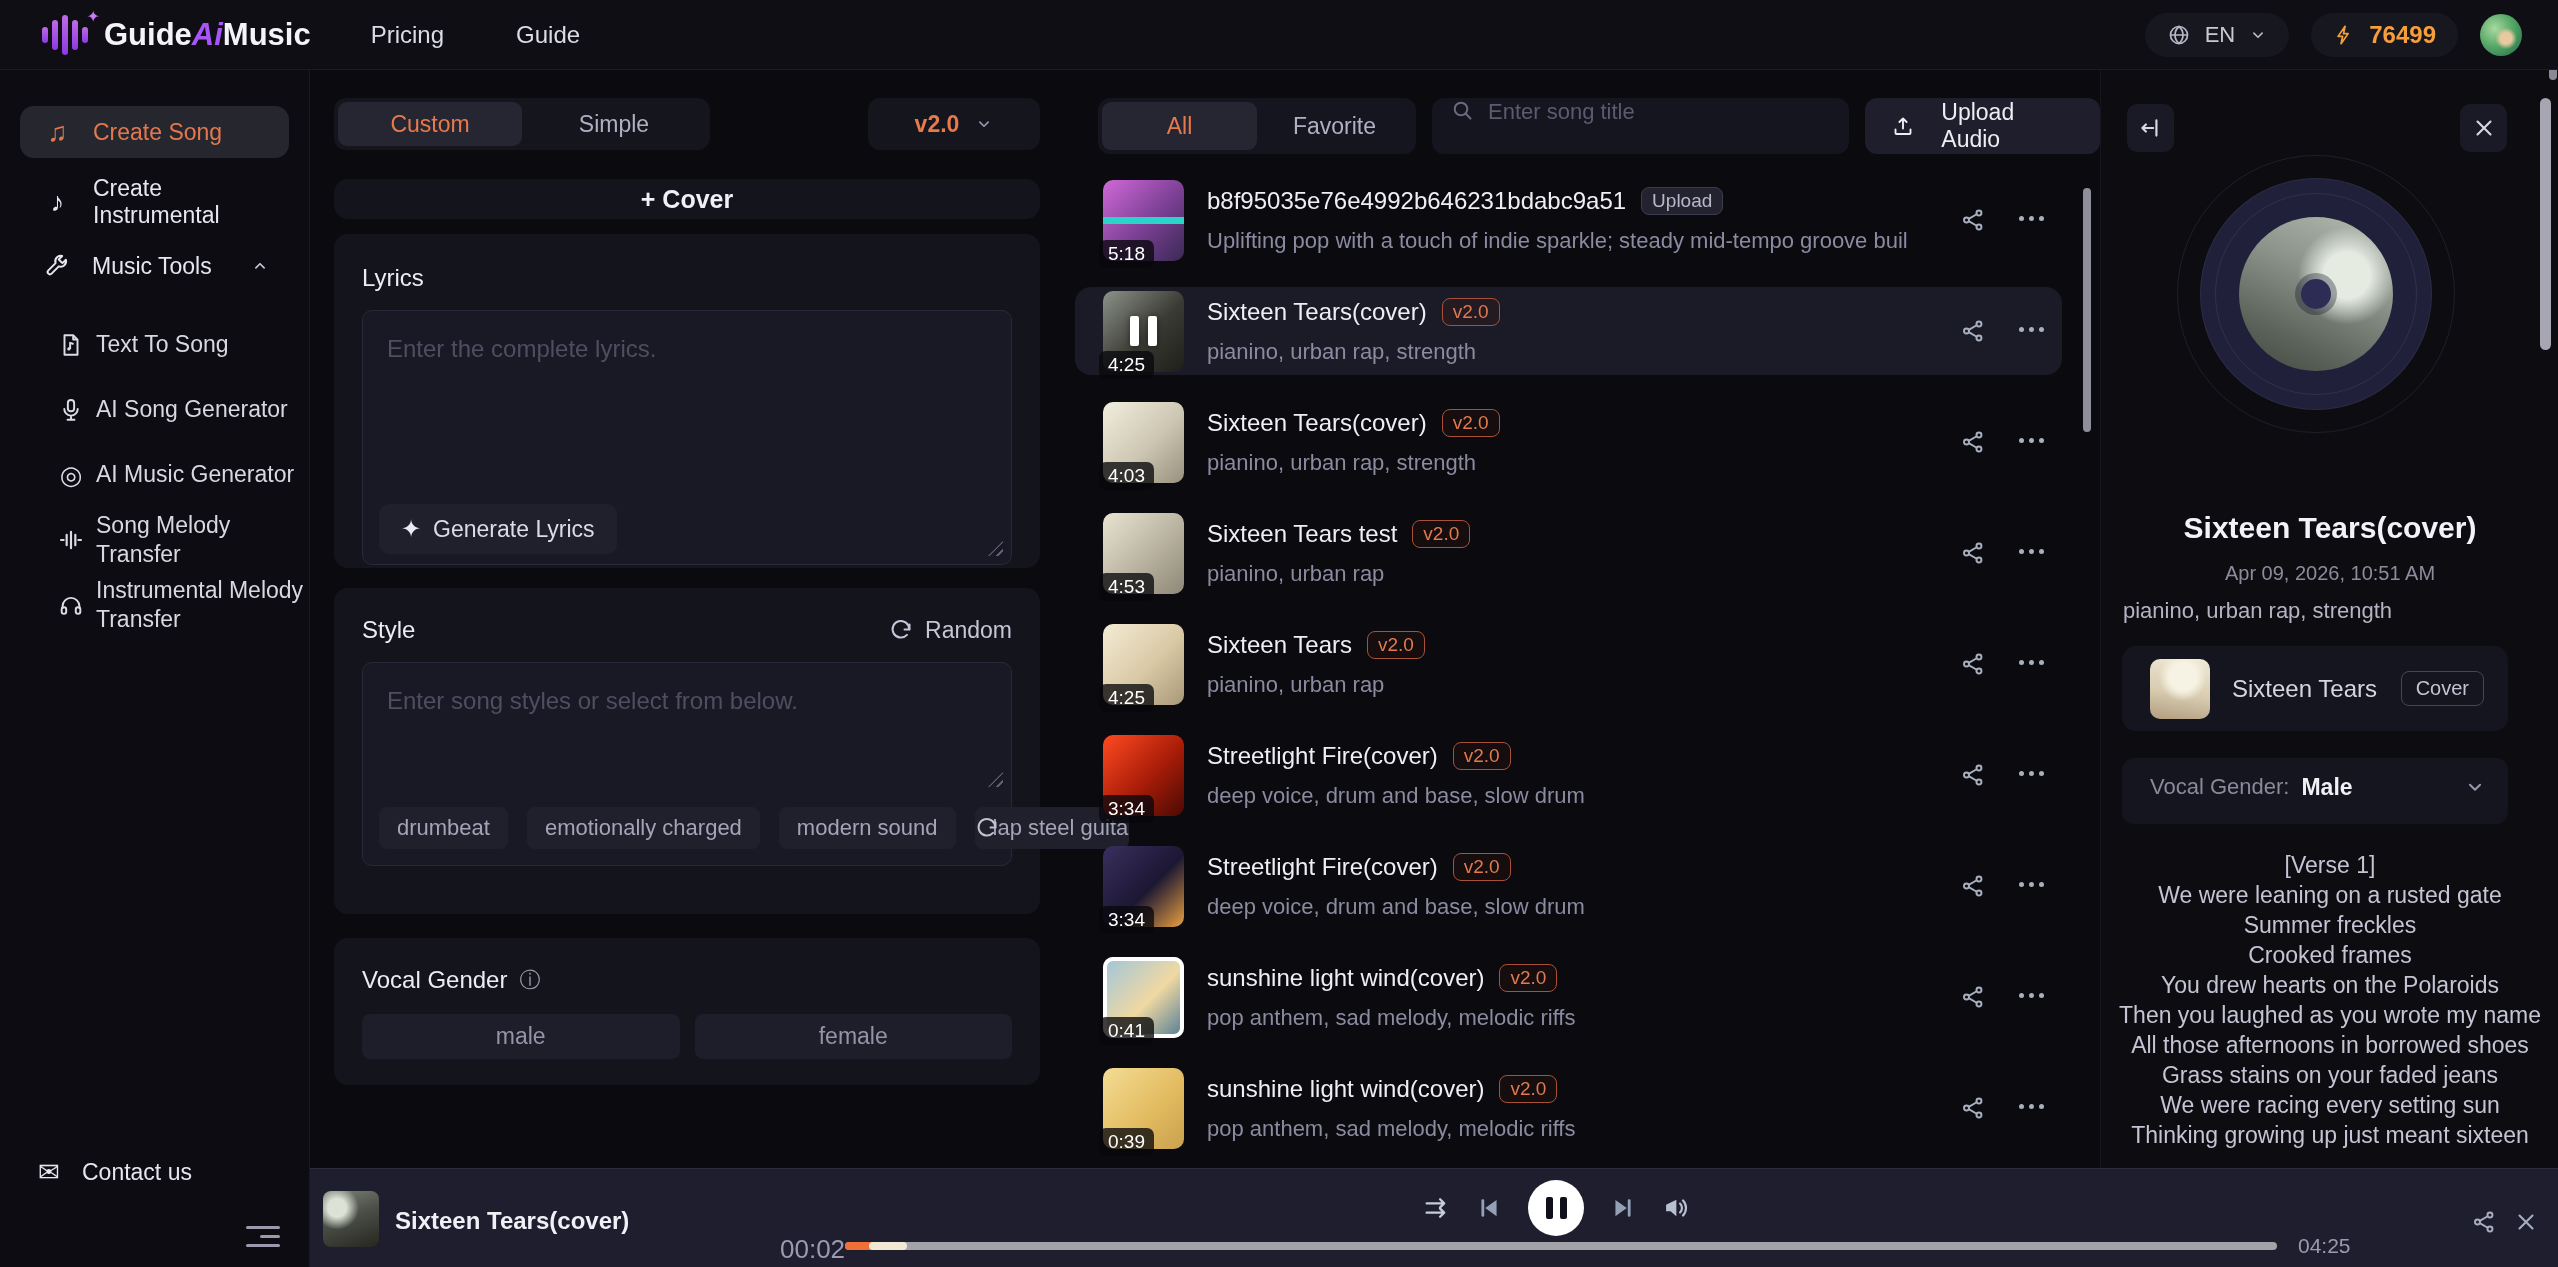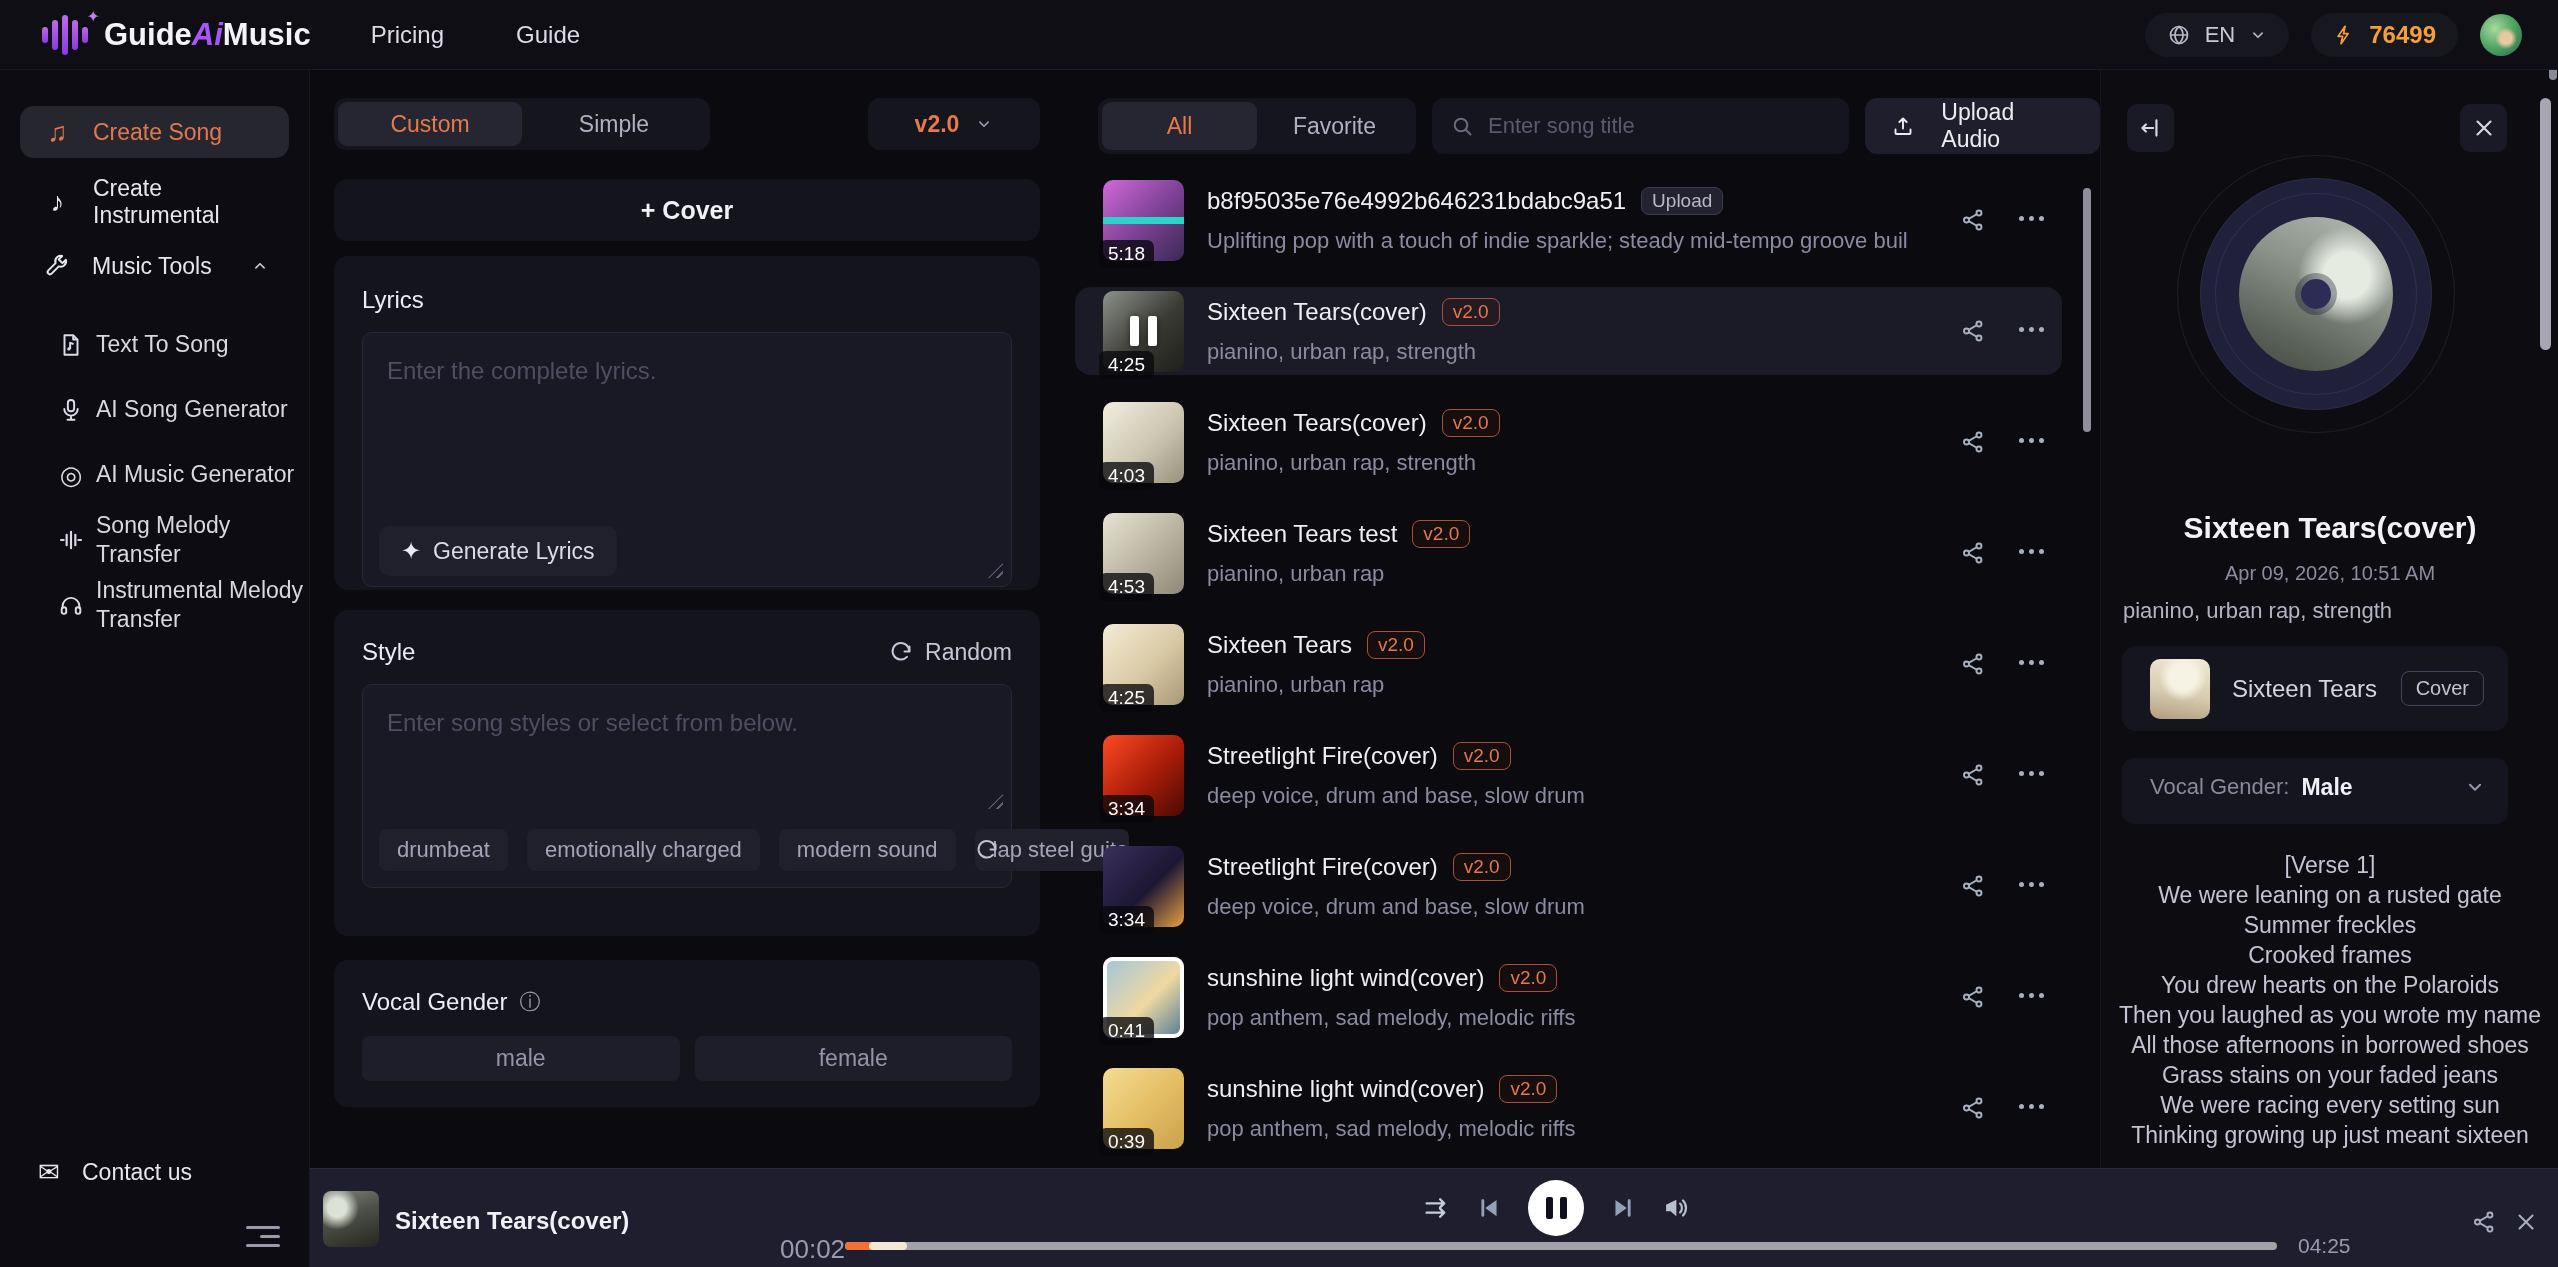"Enter song title" .search { align-items: center -> flex-start }
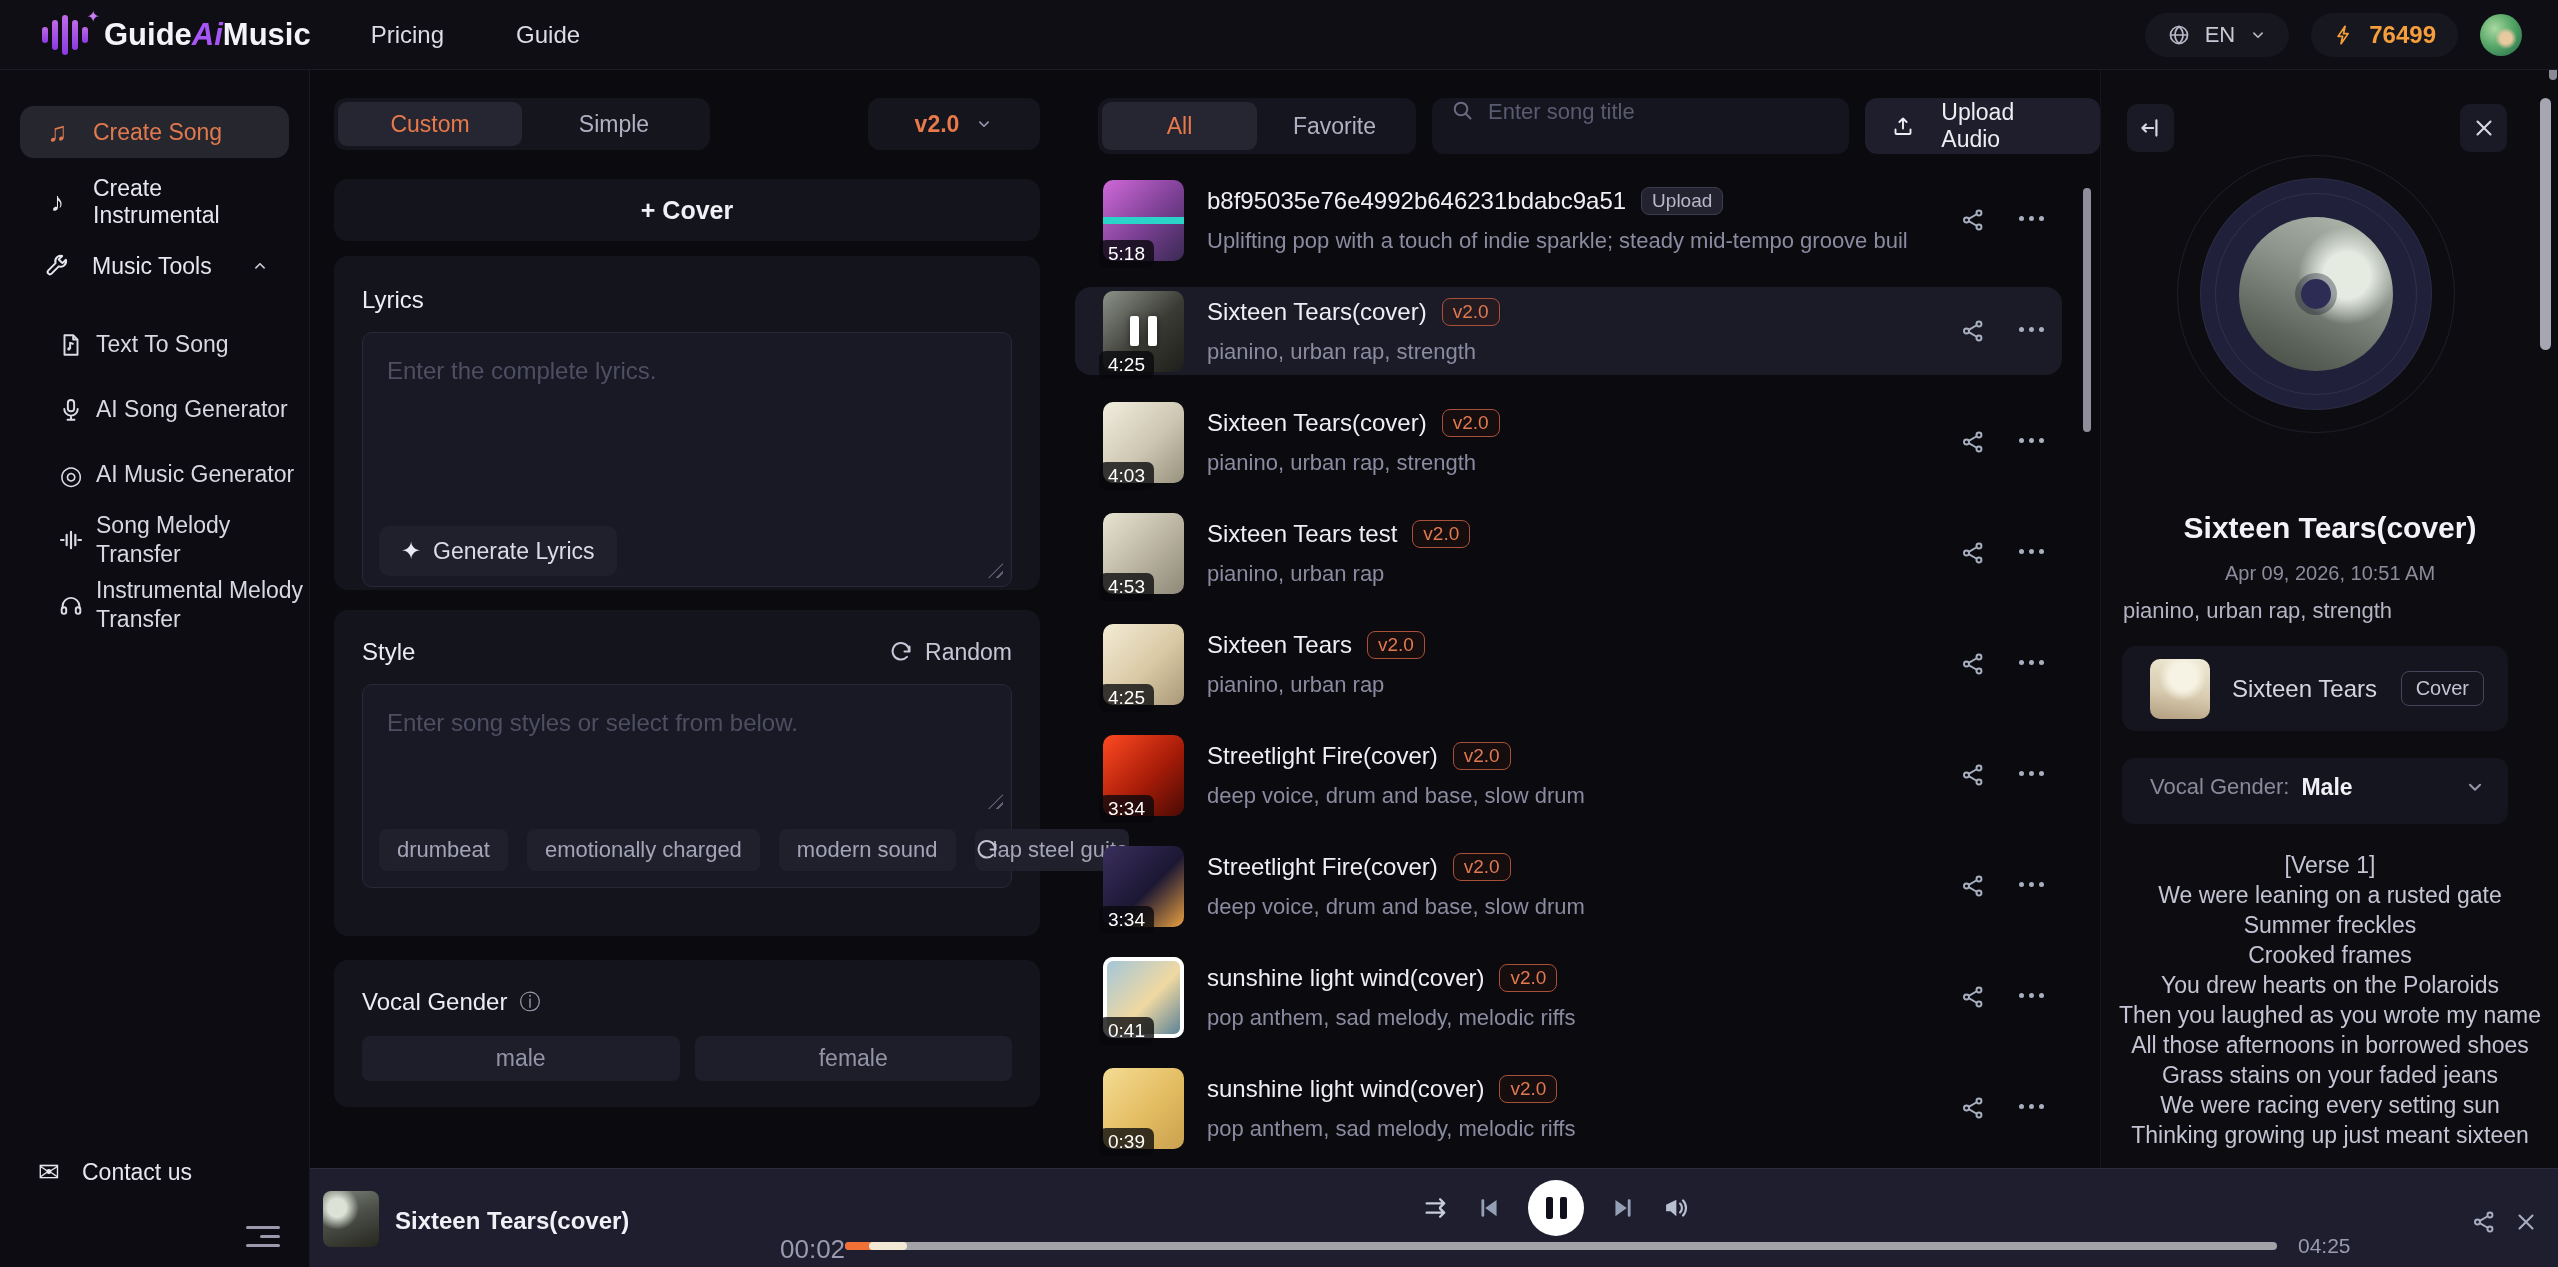"+ Cover" .cover-btn { height: 62px -> 40px }
